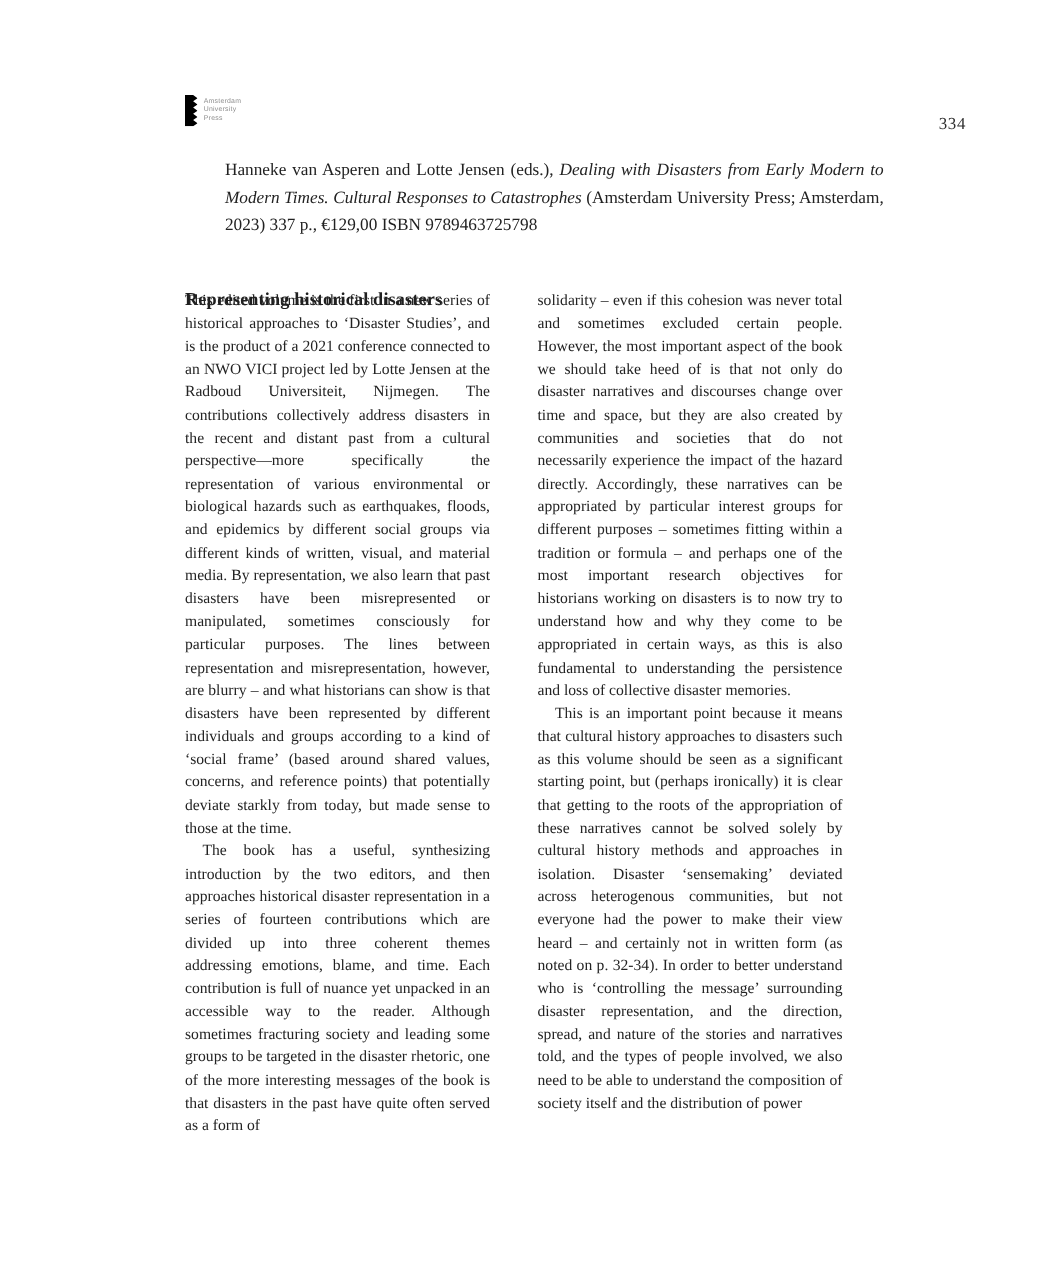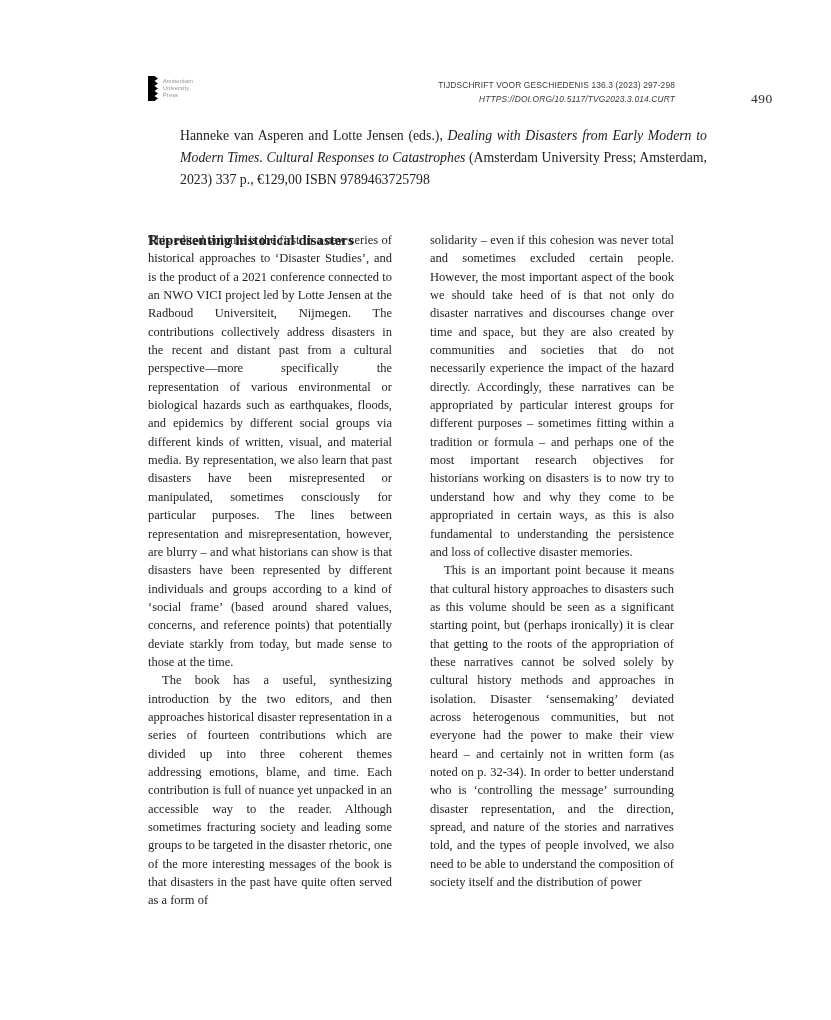"TIJDSCHRIFT VOOR GESCHIEDENIS 136.3" div.header-meta { html: <div> <div>TIJDSCHRIFT VOOR GESCHIEDENIS 136.3 (2023) 297-298</div> <div>HTTPS://DOI.ORG/10.5117/TVG2023.3.014.CURT</div> </div> -> none }
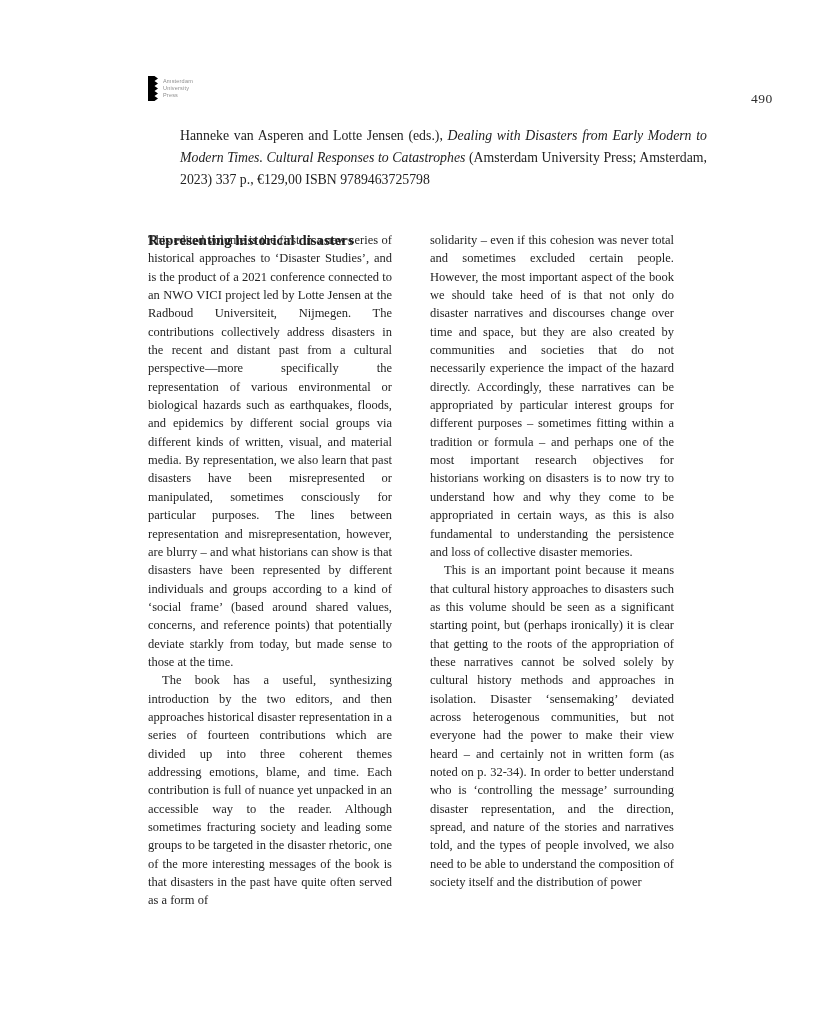"490" div.page-number { text: 490 -> 334 }
